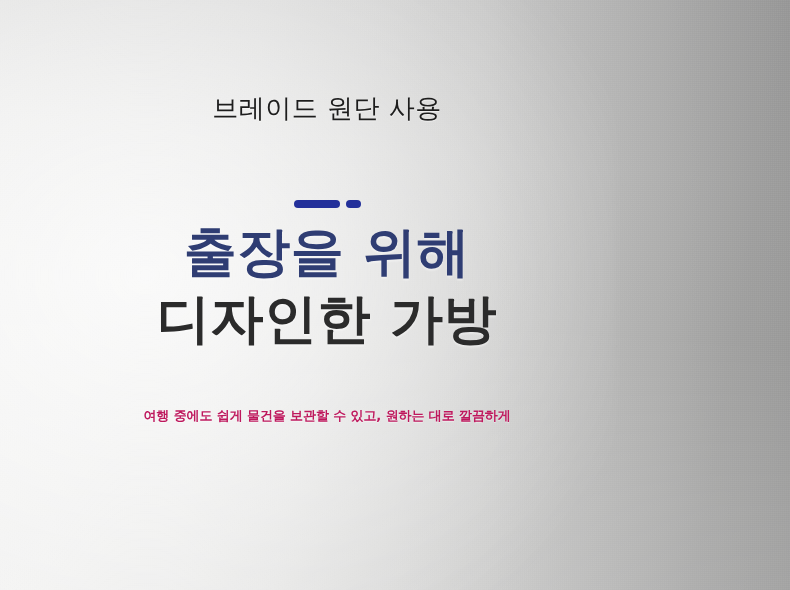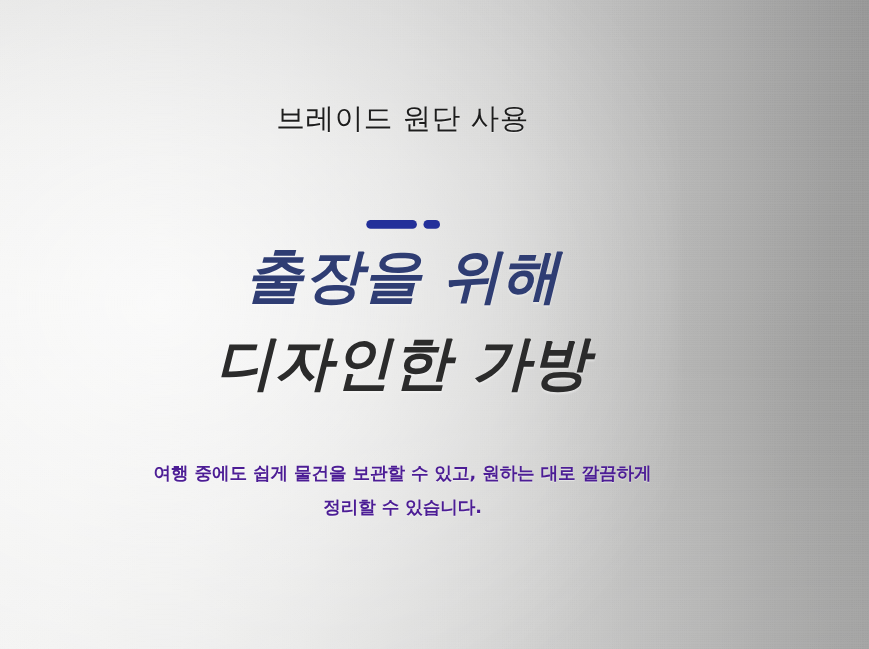"브레이드 원단 사용" .content { margin-left: 39px -> none }
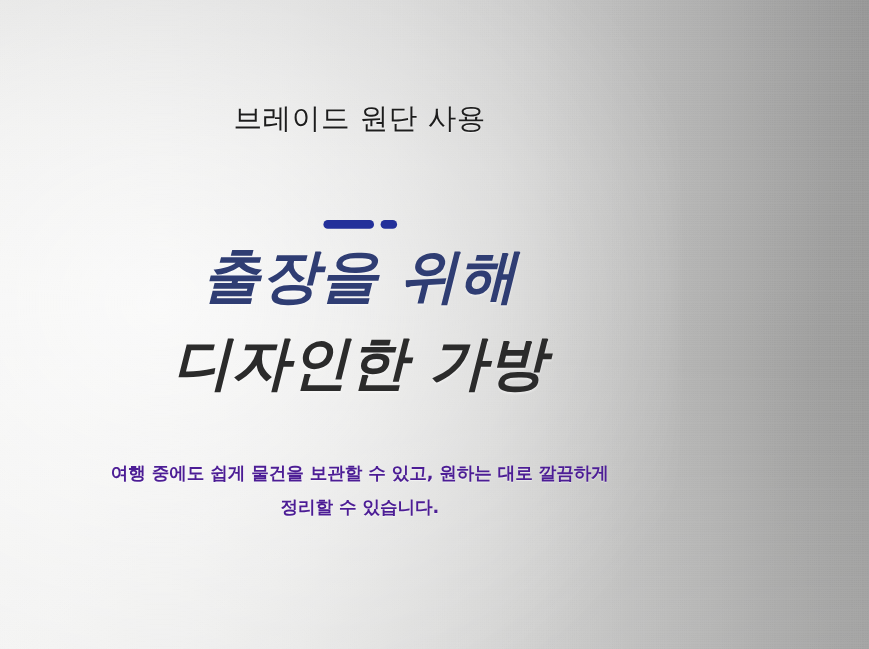"출장을 위해" .headline { font-style: italic -> none; gap: 16px -> 4px }
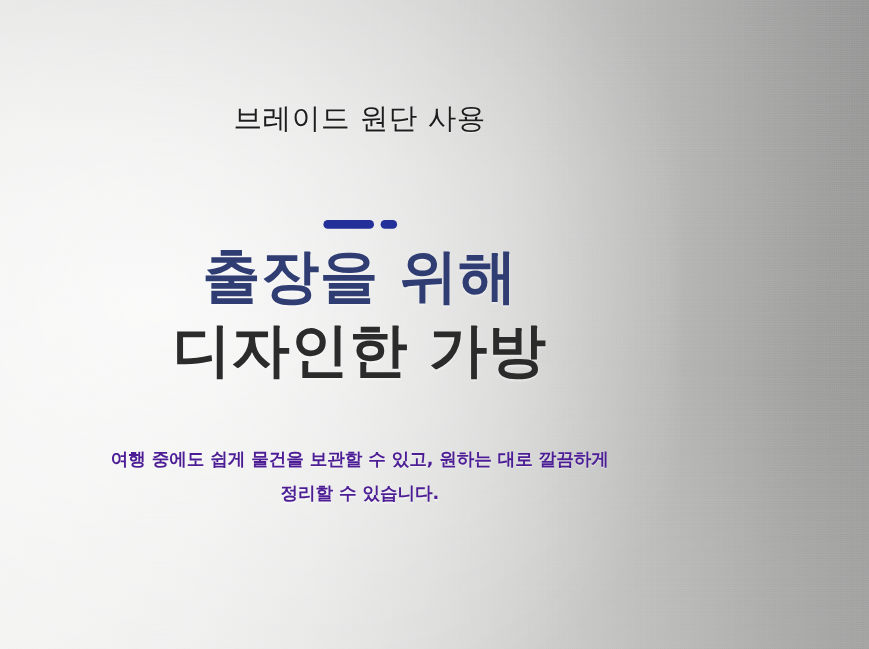"여행 중에도 쉽게 물건을 보관할" .body-line { color: #4c1d95 -> #be185d; font-size: 16px -> 13px }
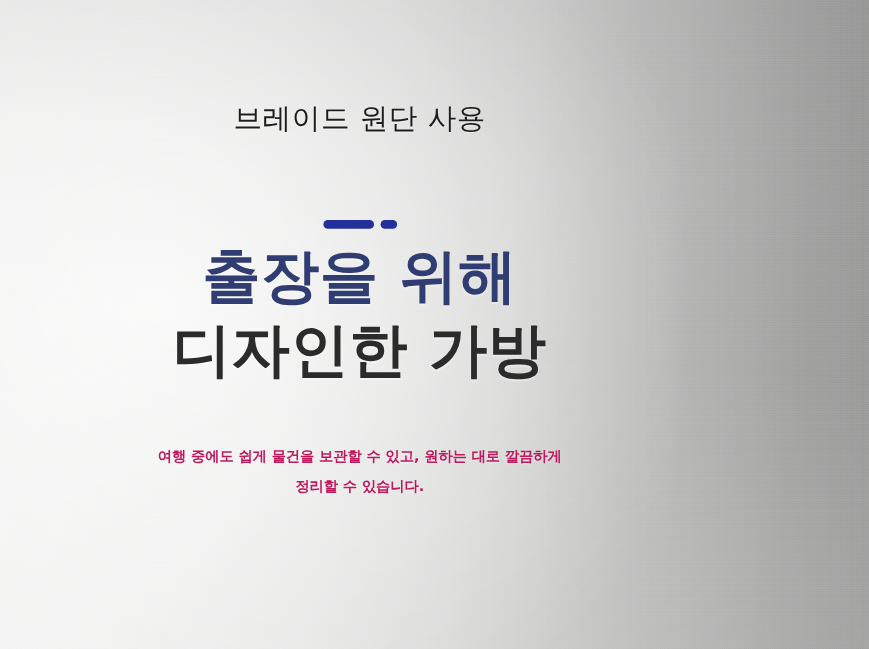"정리할 수 있습니다." div.body-line { html: <div>정리할 수 있습니다.</div> -> none }
